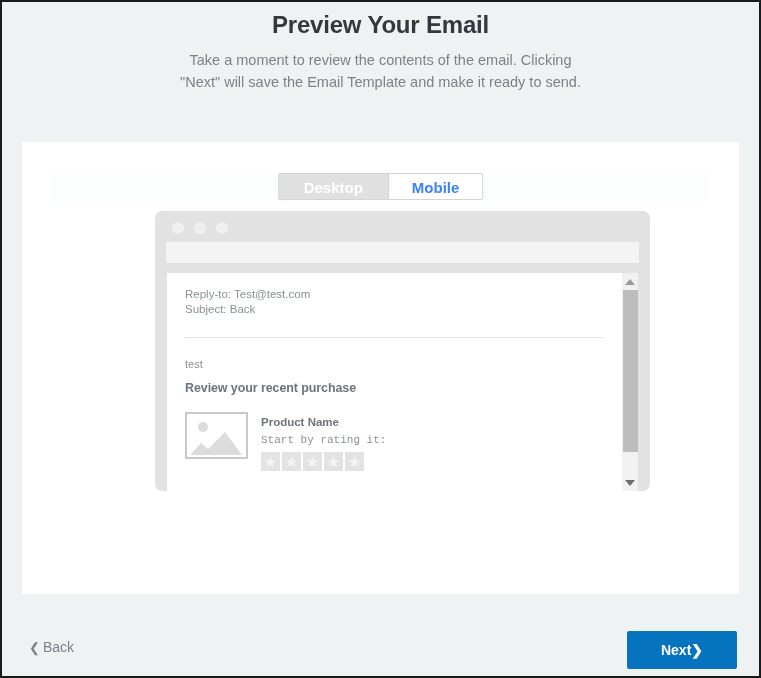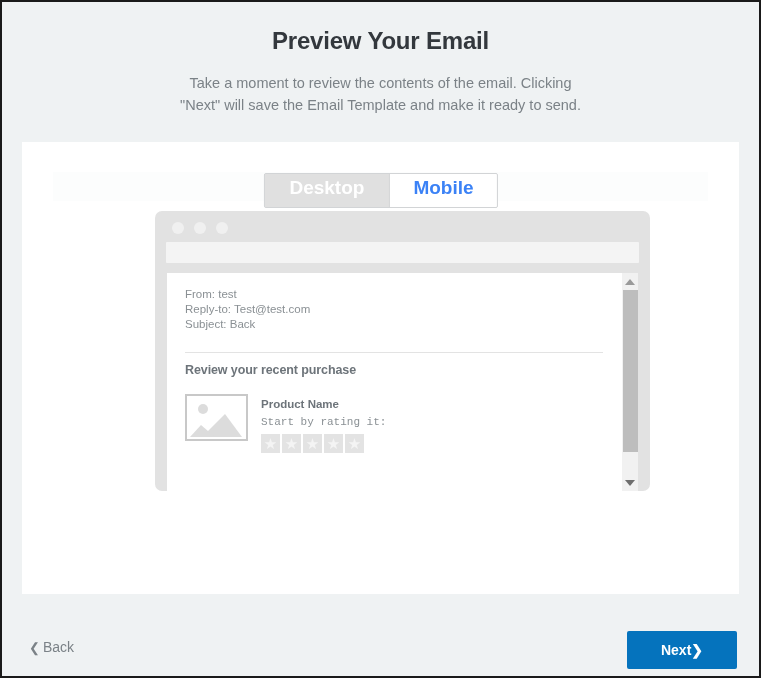"Preview Your Email" .page-title { margin: 16px -> 0 }
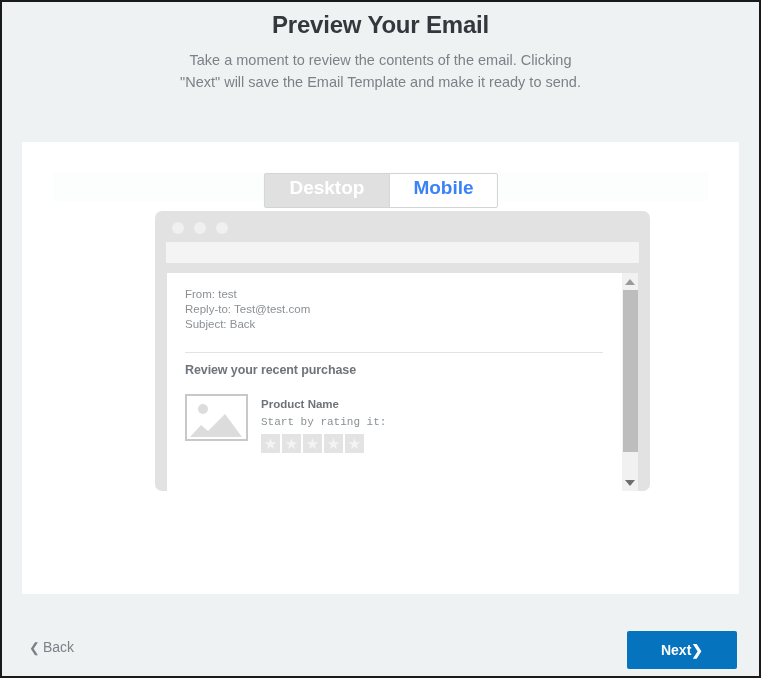"Desktop" .tab { font-size: 19px -> 15px; padding: 7px 20px 12px 20px -> 7px 20px 4px 20px }
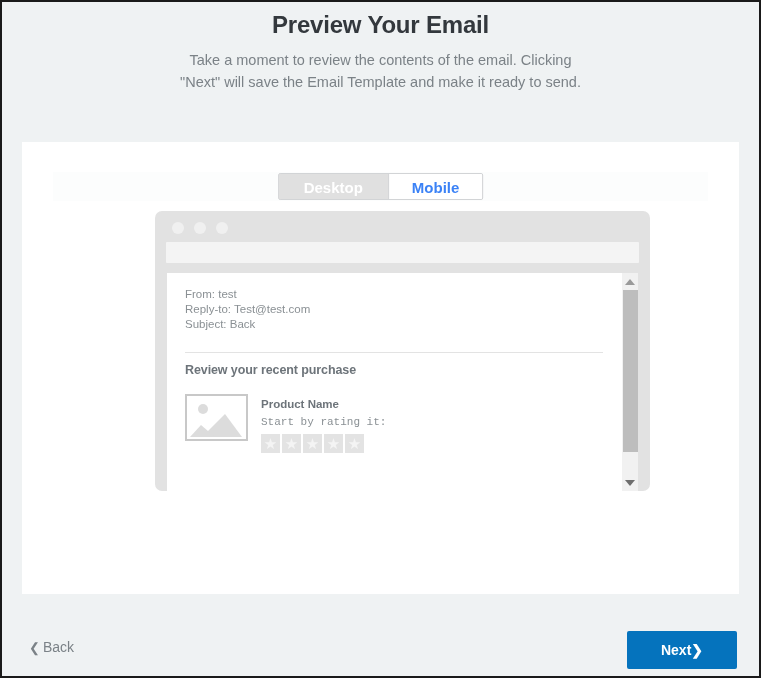"From: test" div.meta-line { html: <div>From: test</div> -> none }
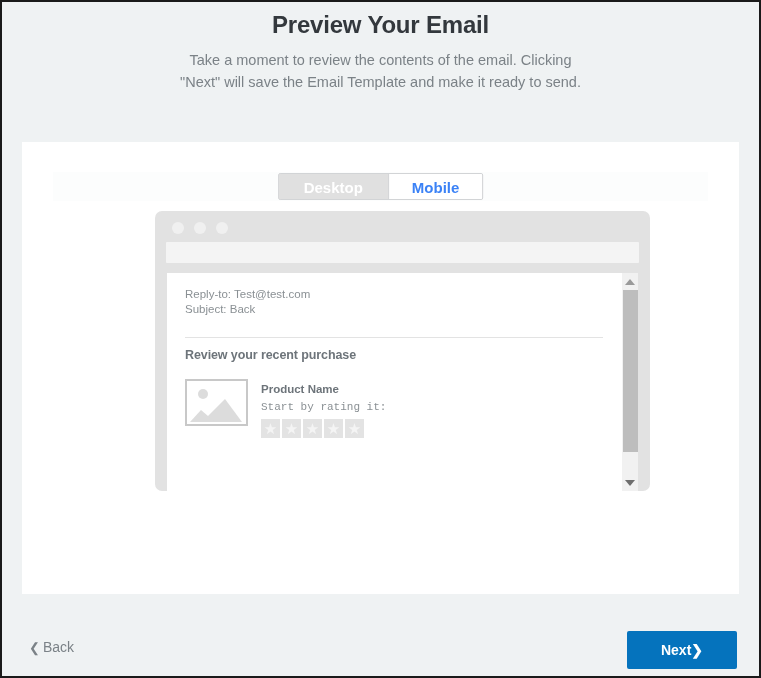"test" div.body-text { html: none -> <div>test</div> }
